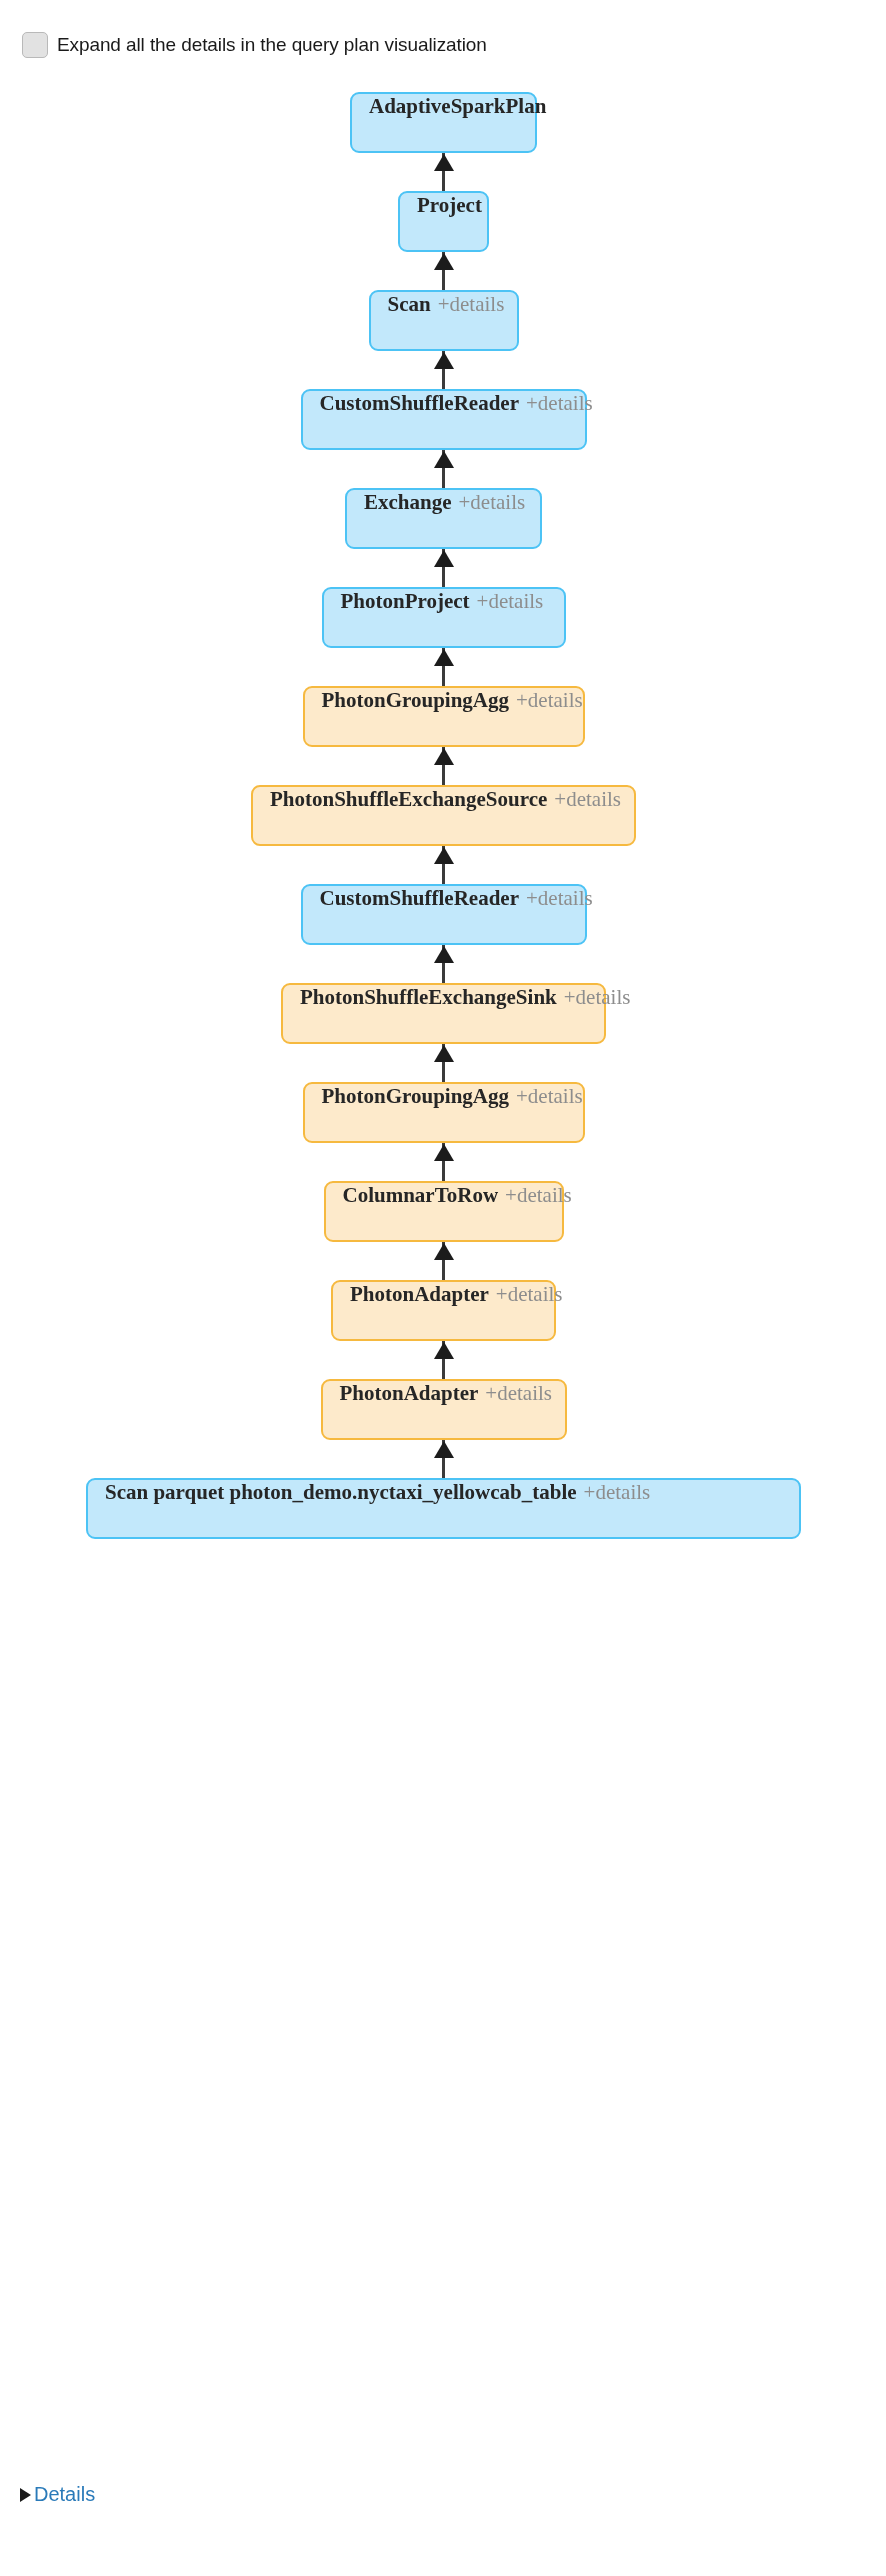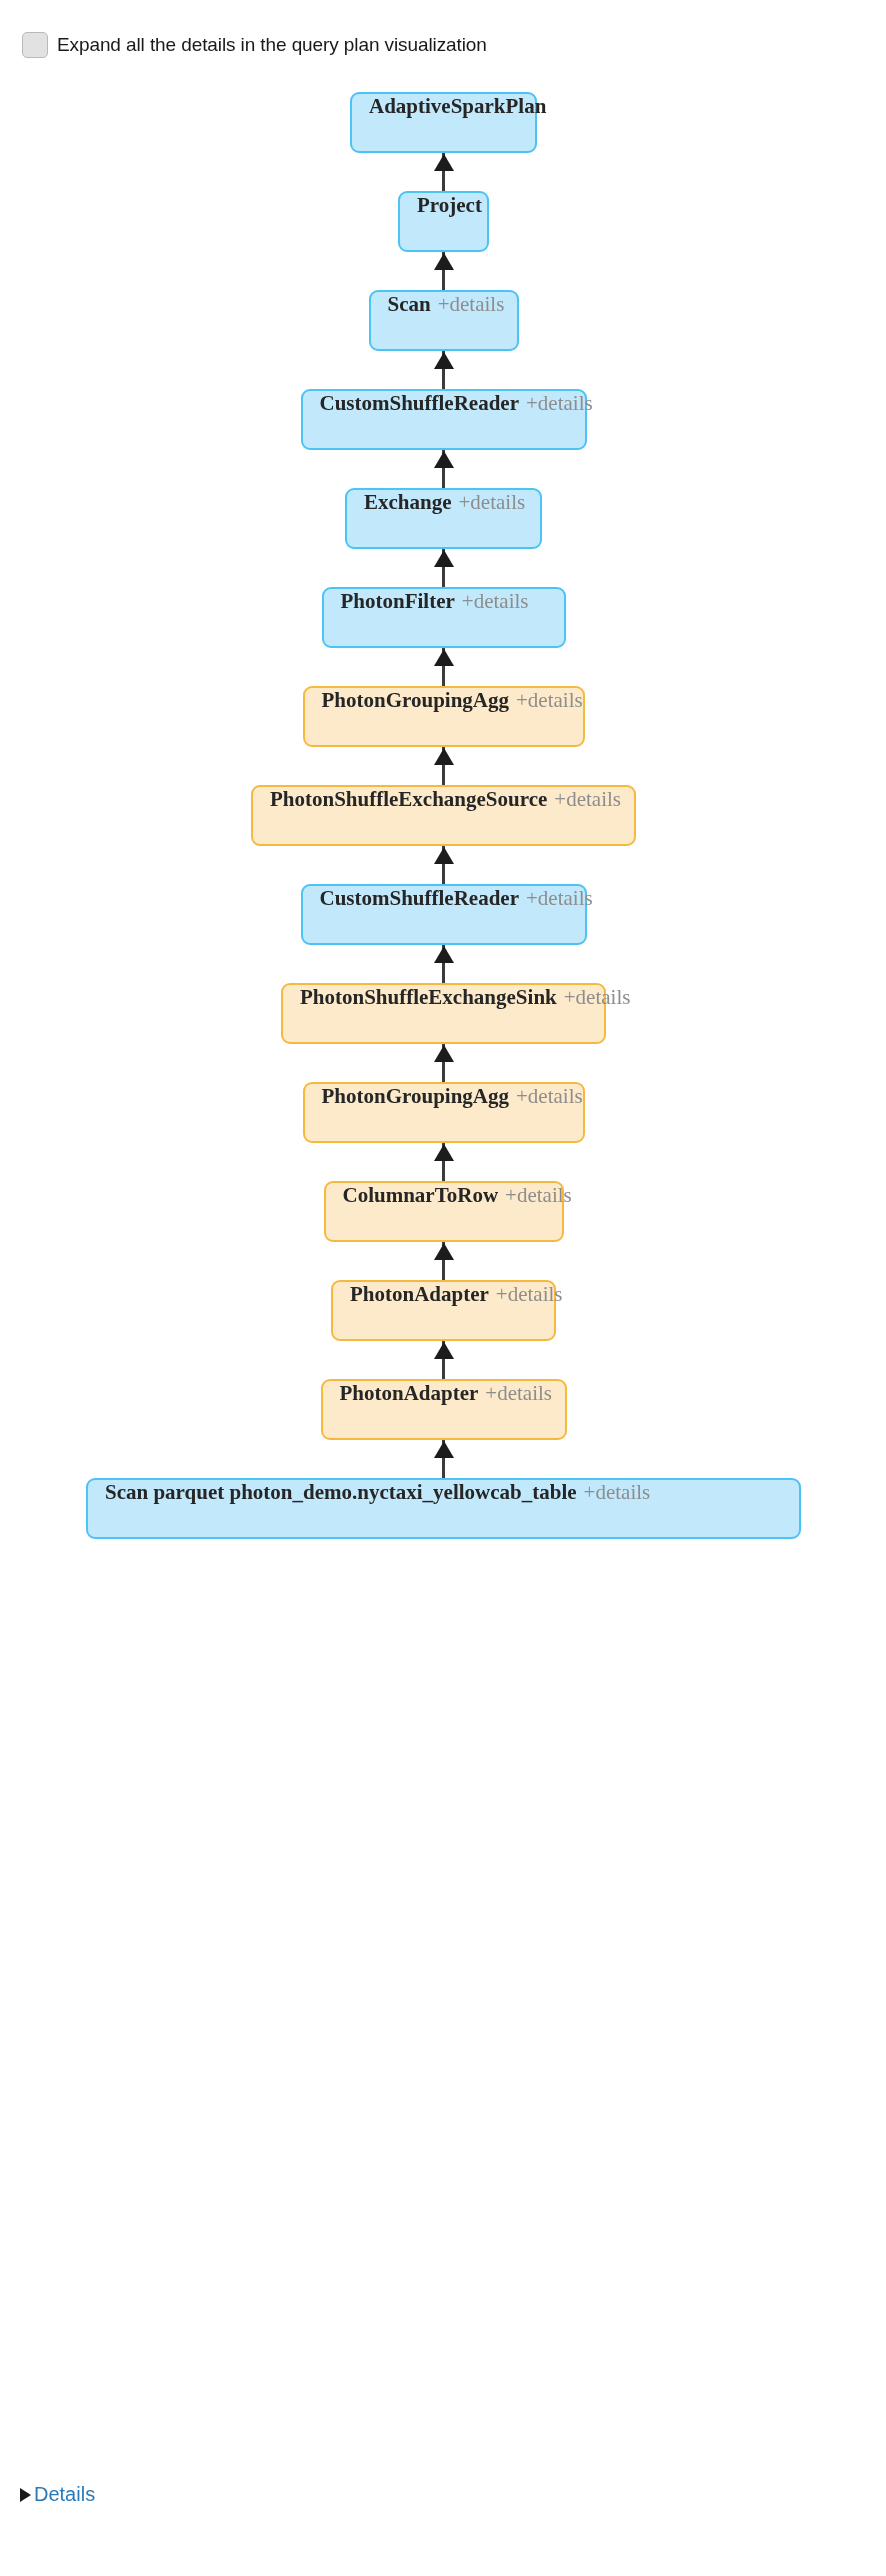"PhotonFilter" span.node-title { text: PhotonFilter -> PhotonProject }
